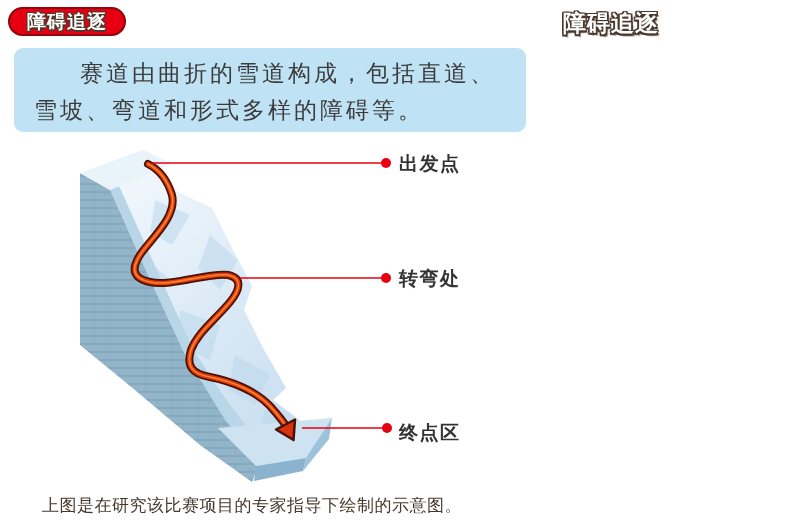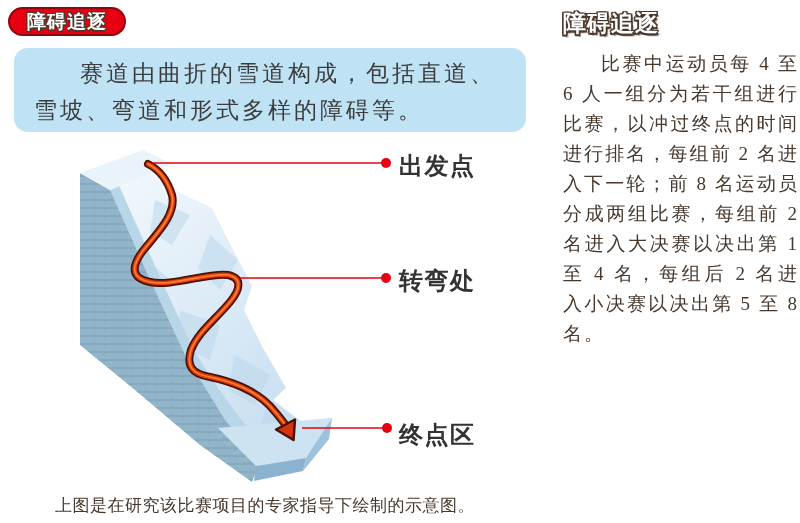"赛道由曲折的雪道构成，包括直道、雪坡、弯道和形式多样的障碍等。" .intro { border-radius: 14px -> 9px }
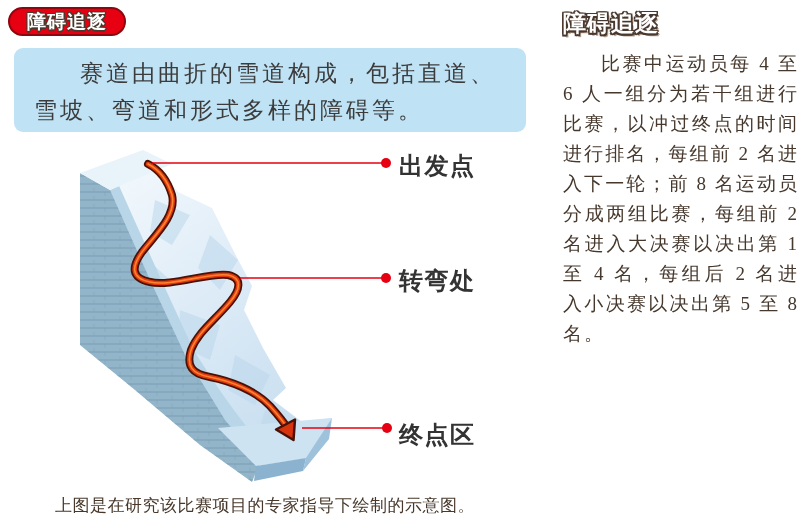"比赛中运动员每 4 至 6" p.sb-body { html: <p>比赛中运动员每 4 至 6 人一组分为若干组进行比赛，以冲过终点的时间进行排名，每组前 2 名进入下一轮；前 8 名运动员分成两组比赛，每组前 2 名进入大决赛以决出第 1 至 4 名，每组后 2 名进入小决赛以决出第 5 至 8 名。</p> -> none }
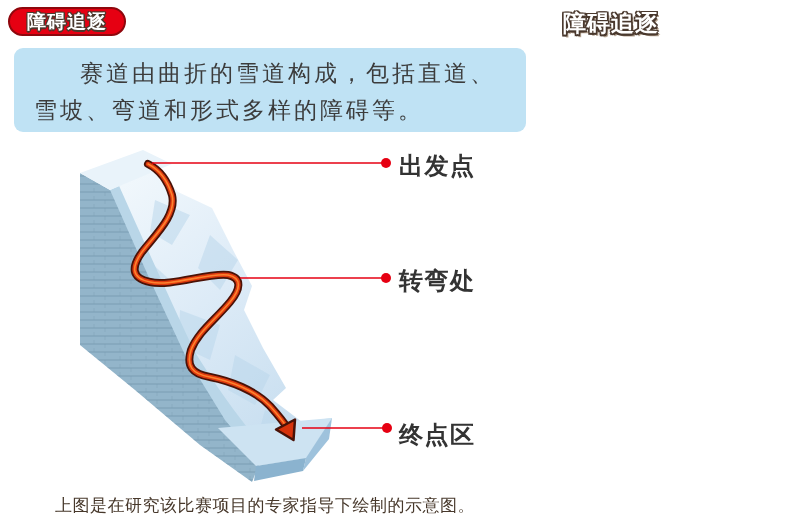"出发点" .lbl { font-size: 24px -> 19px }
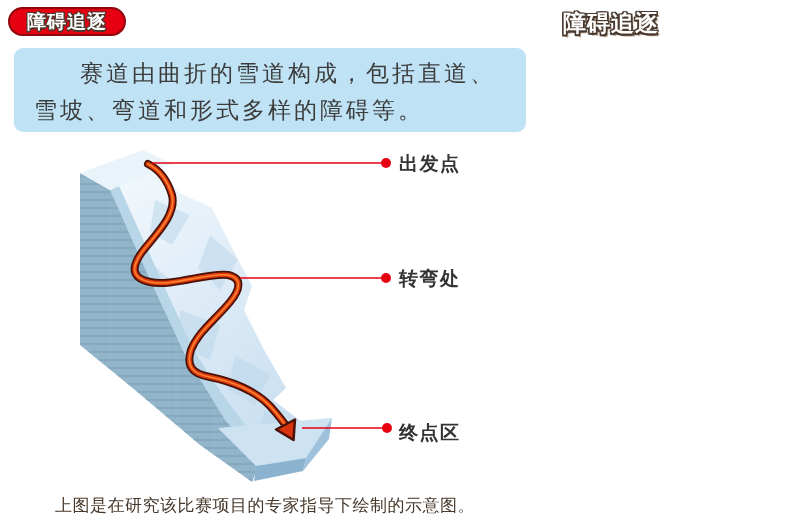"上图是在研究该比赛项目的专家指导下绘制的示意图。" .caption { left: 55px -> 42px }
